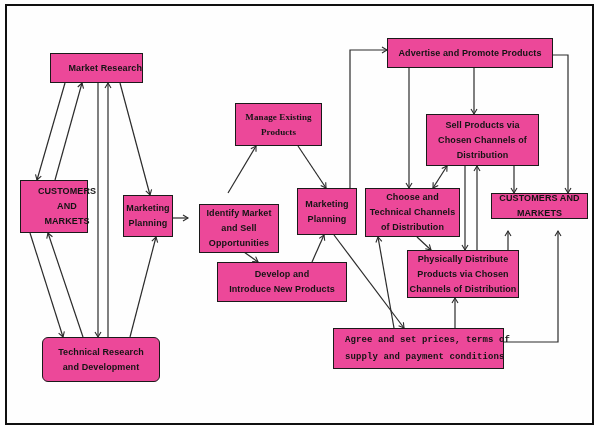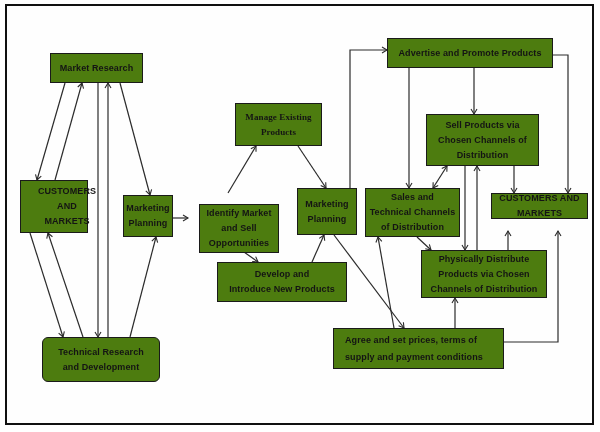"Advertise and Promote Products" .node { background: #4d7c0f -> #ec4899 }
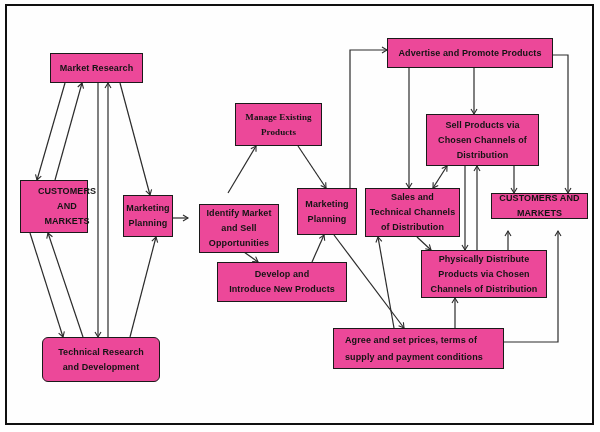"Market Research" div.node { align-items: none -> flex-end }
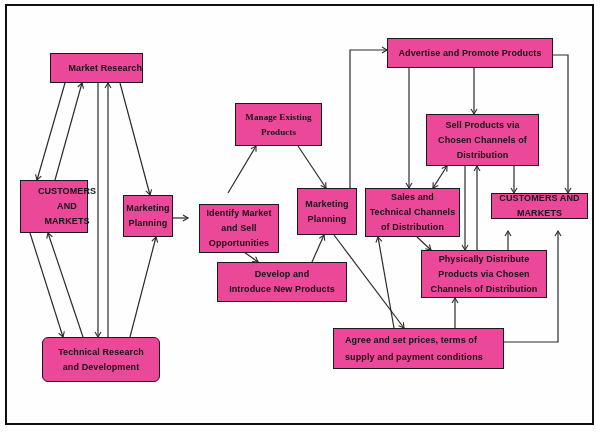"Sales and" div.node-line { text: Sales -> Choose }
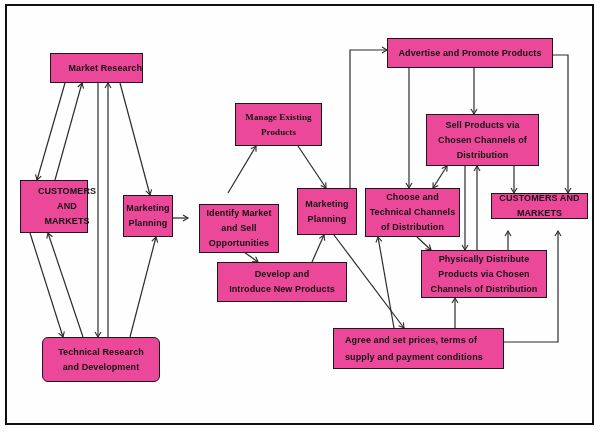"Physically Distribute" div.node { margin-left: 14px -> none; width: 126px -> 112px }
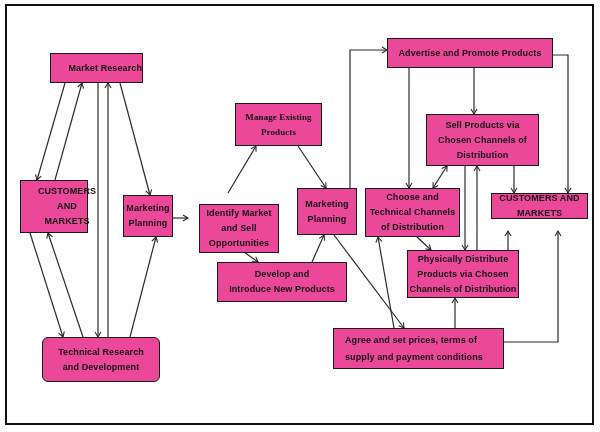"Agree and set prices, terms" .node.left { font-family: none -> Liberation Mono, monospace }
